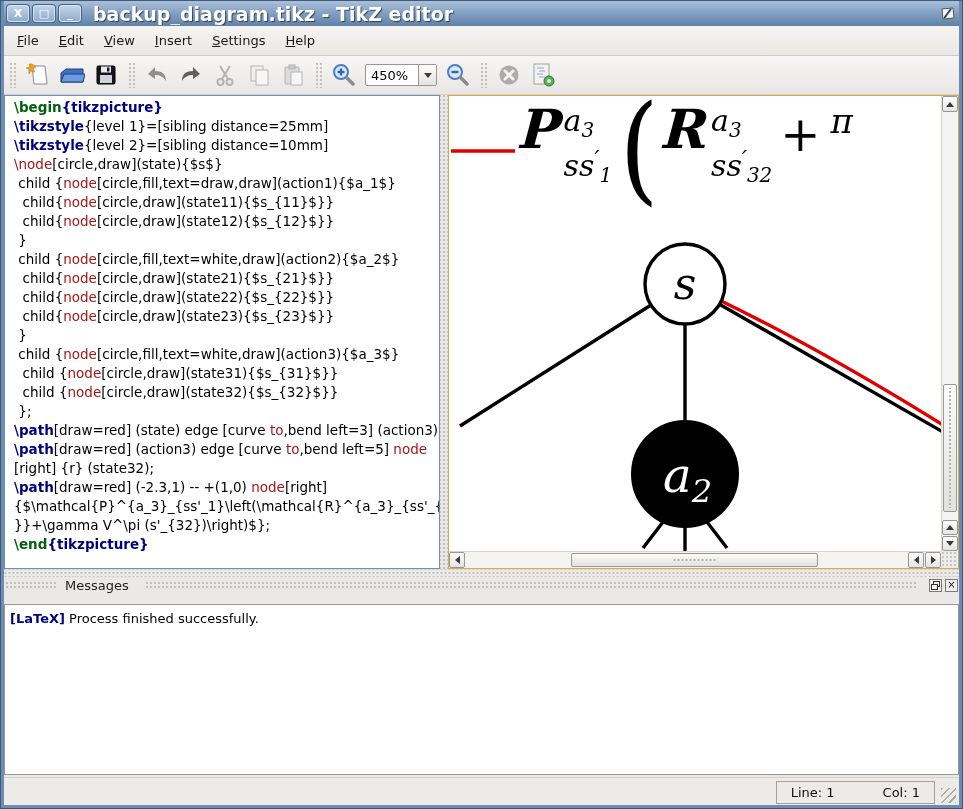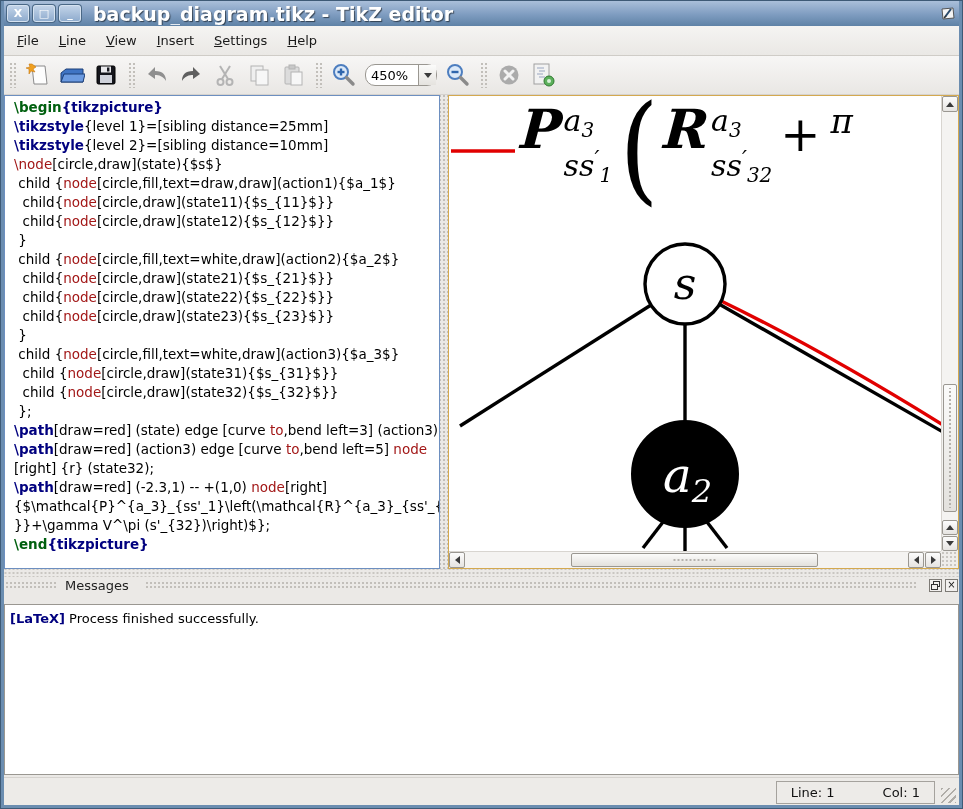"Line" span.menu-item { text: Line -> Edit }
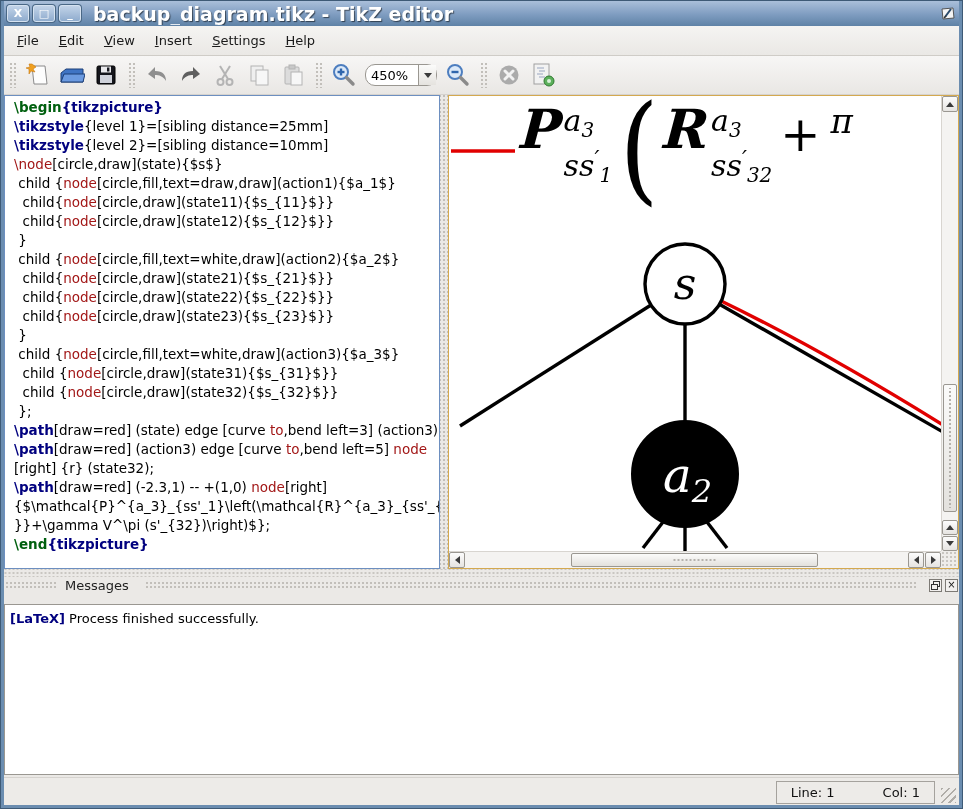"450%" .zoom-combo { border-radius: 10px -> 2px }
